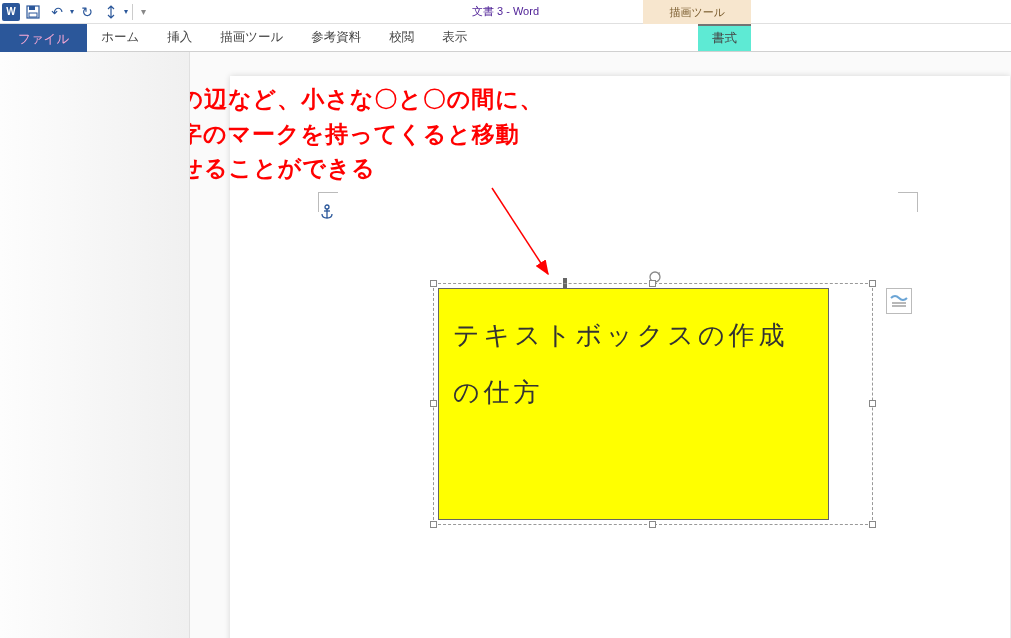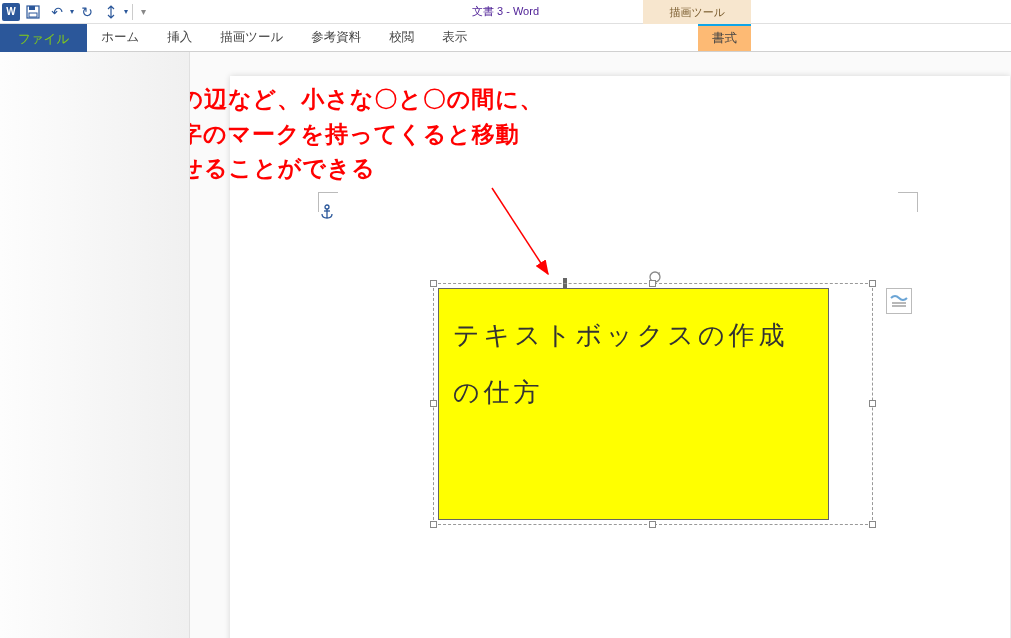"ファイル" .tab.file { color: #84cc16 -> #f9a8d4 }
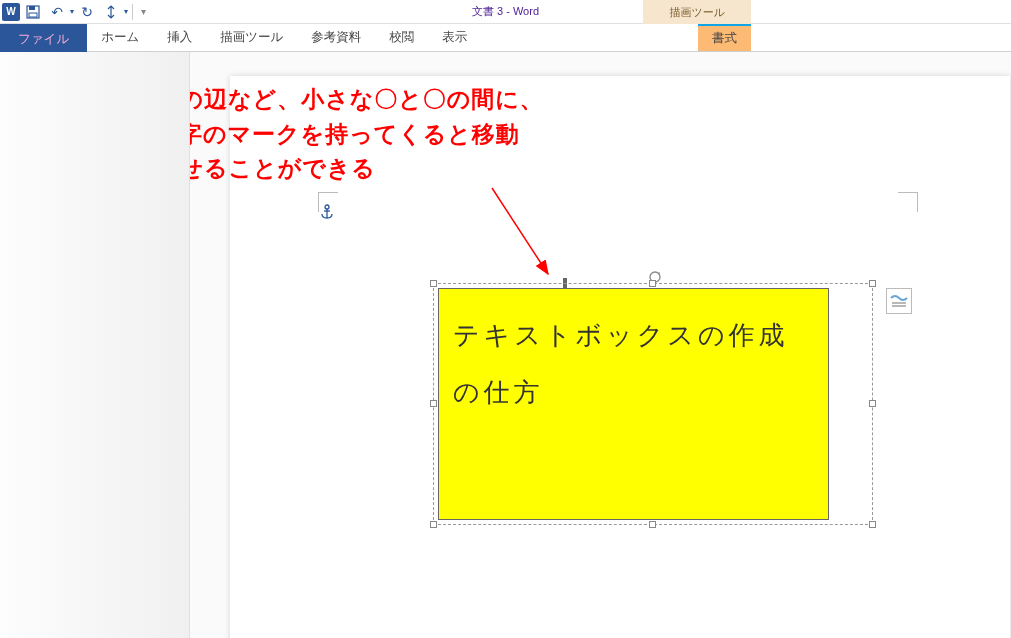"書式" .tab.contextual { background: #fdba74 -> #5eead4; border-top: 2px solid #0ea5e9 -> 2px solid #737373 }
